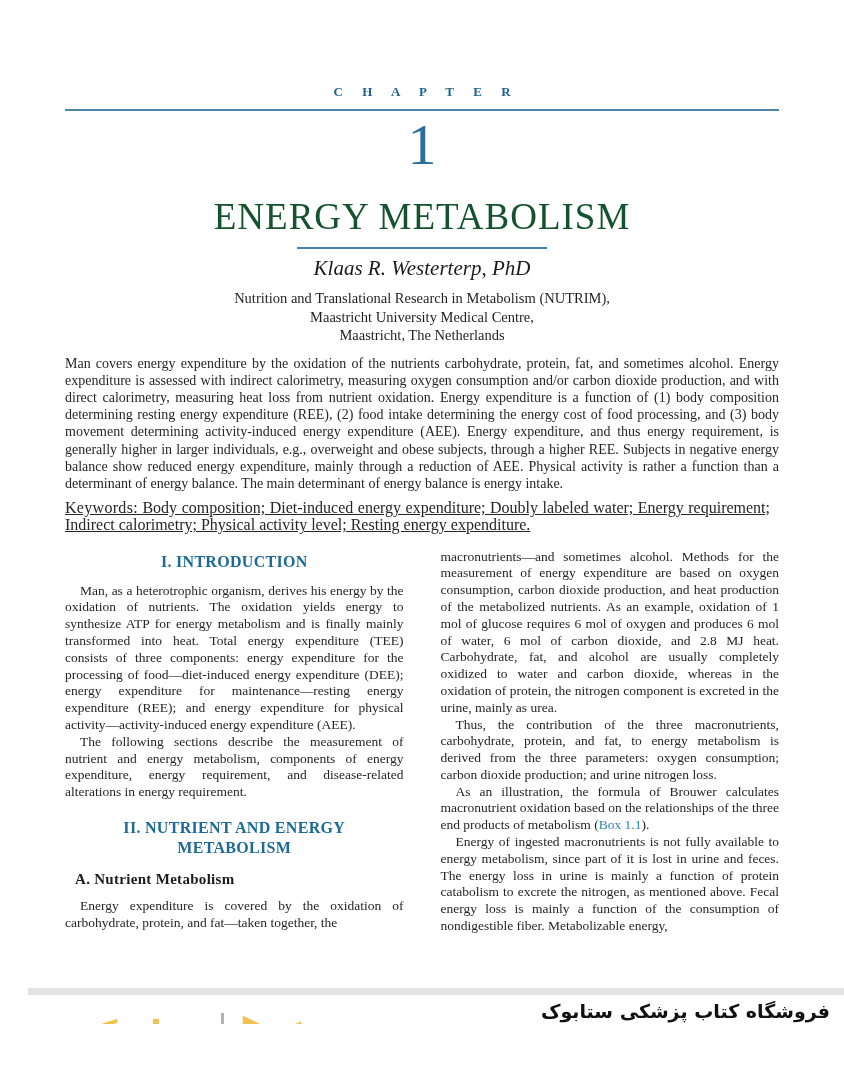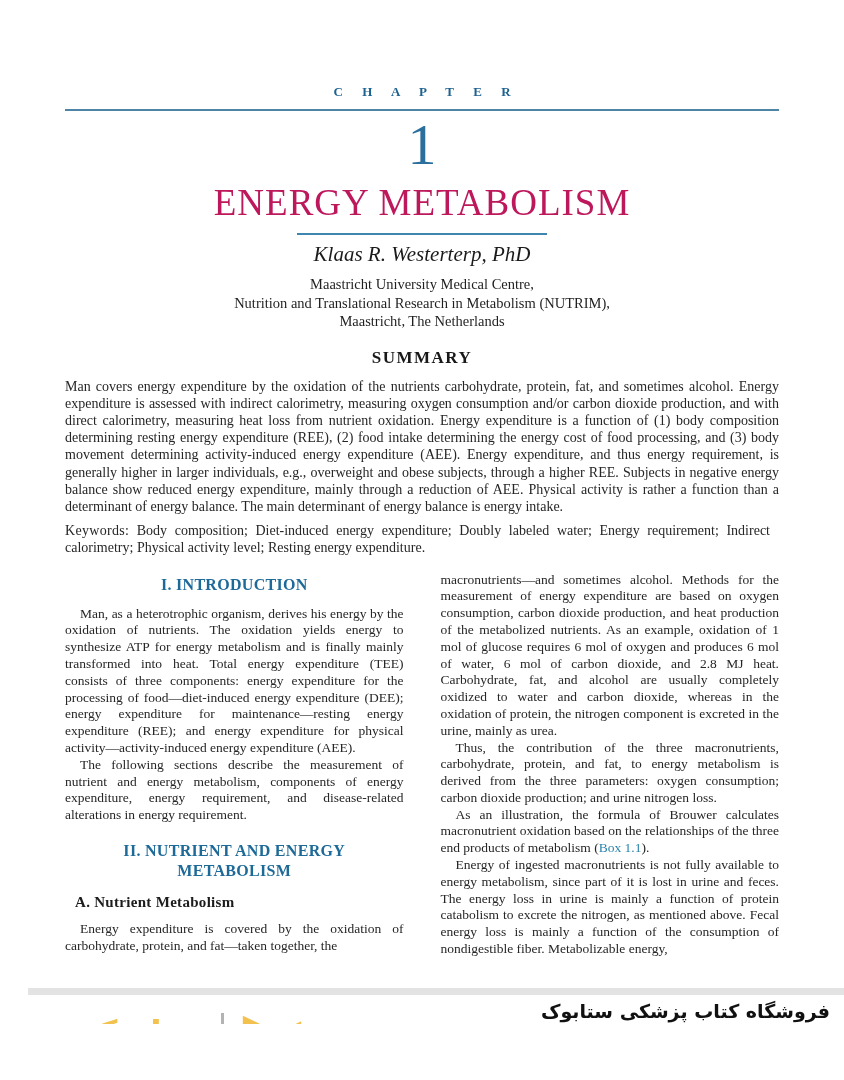"ENERGY METABOLISM" .doc-title { color: #be185d -> #14532d; margin: 8px 0 0 0 -> 22px 0 0 0 }
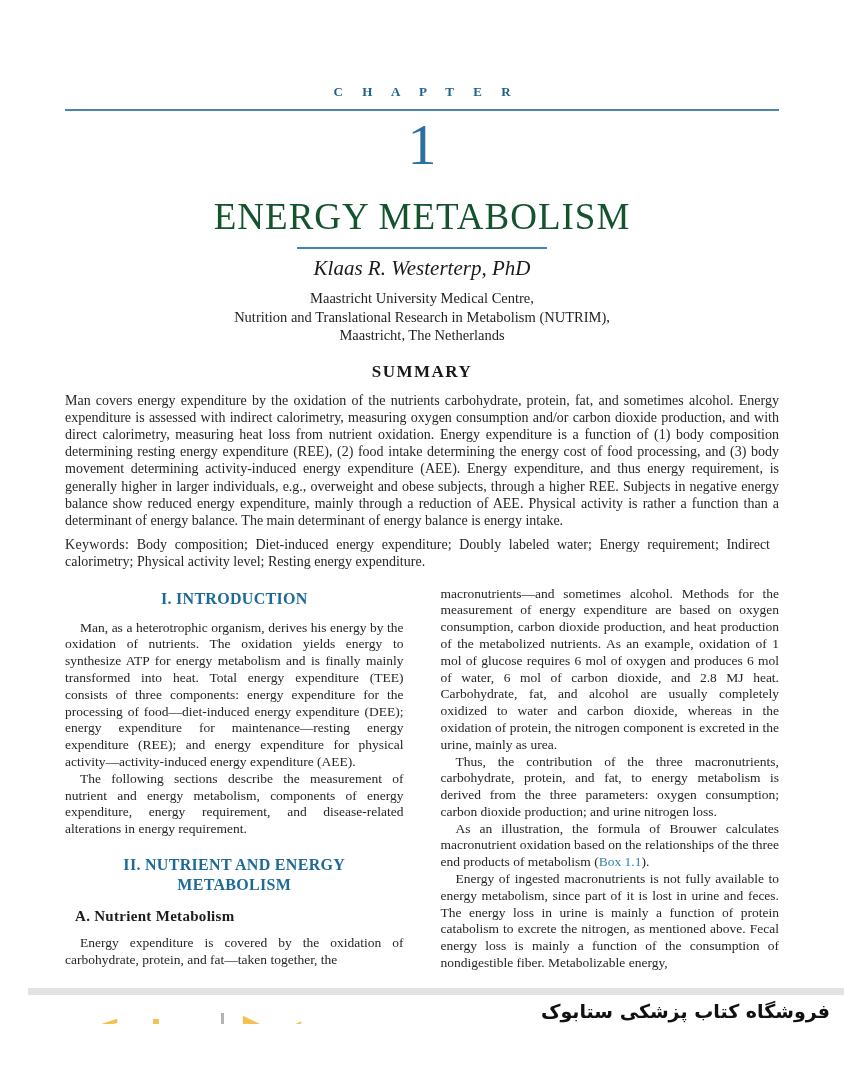"Maastricht University Medical Centre," div { order: before "Nutrition and Translational Research in" -> after "Nutrition and Translational Research in" }
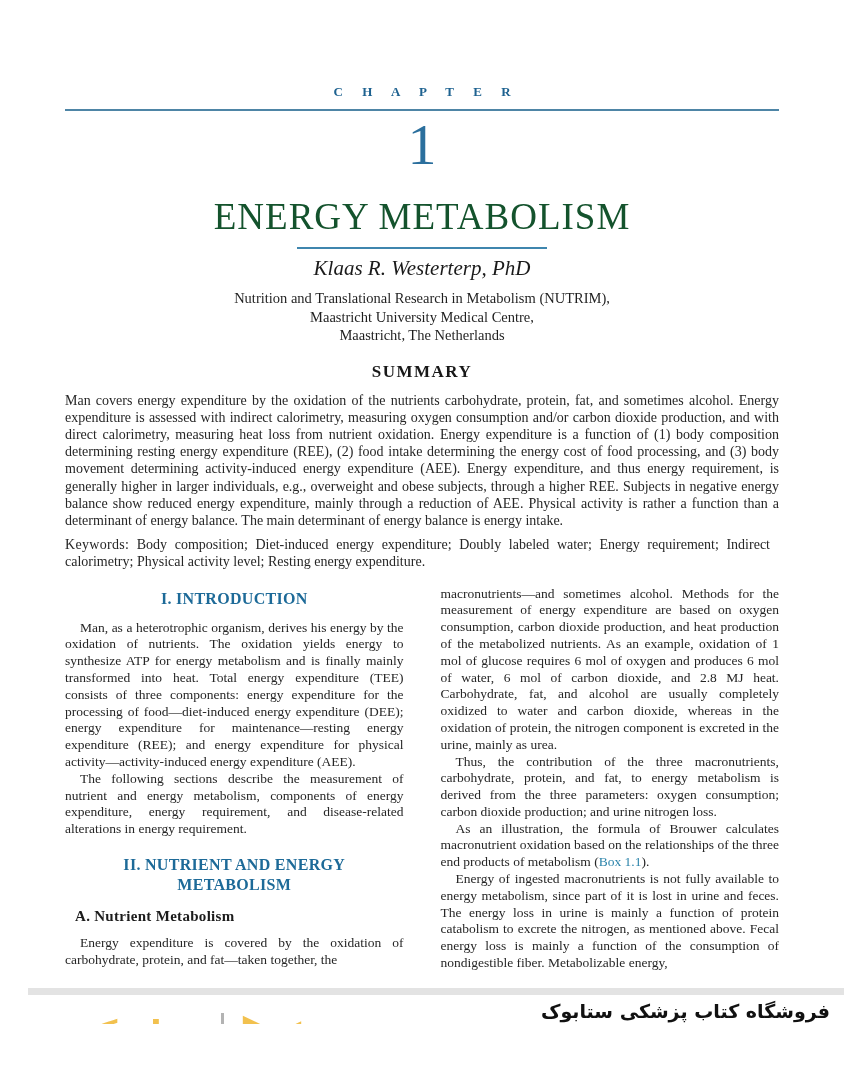"SUMMARY" h2.summary-heading { html: <h2>SUMMARY</h2> -> none }
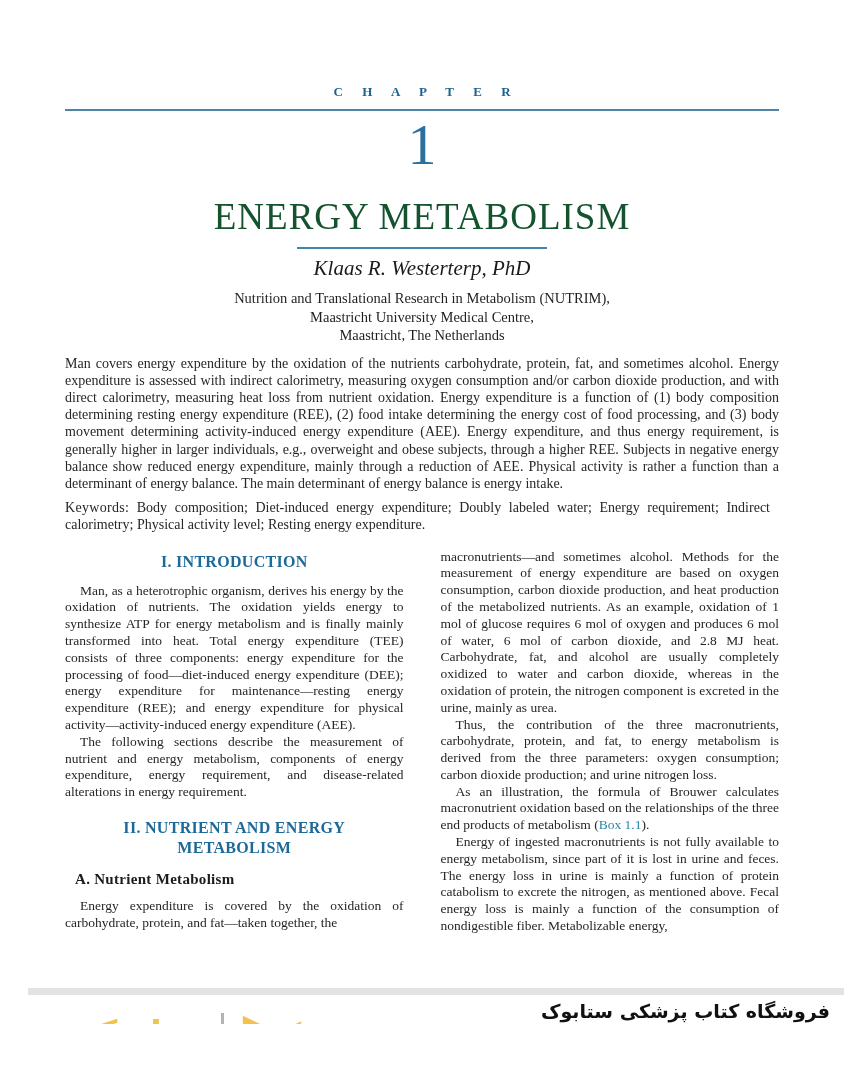"Keywords: Body composition; Diet-induced" .keywords { font-size: 14px -> 16px; text-decoration: none -> underline }
